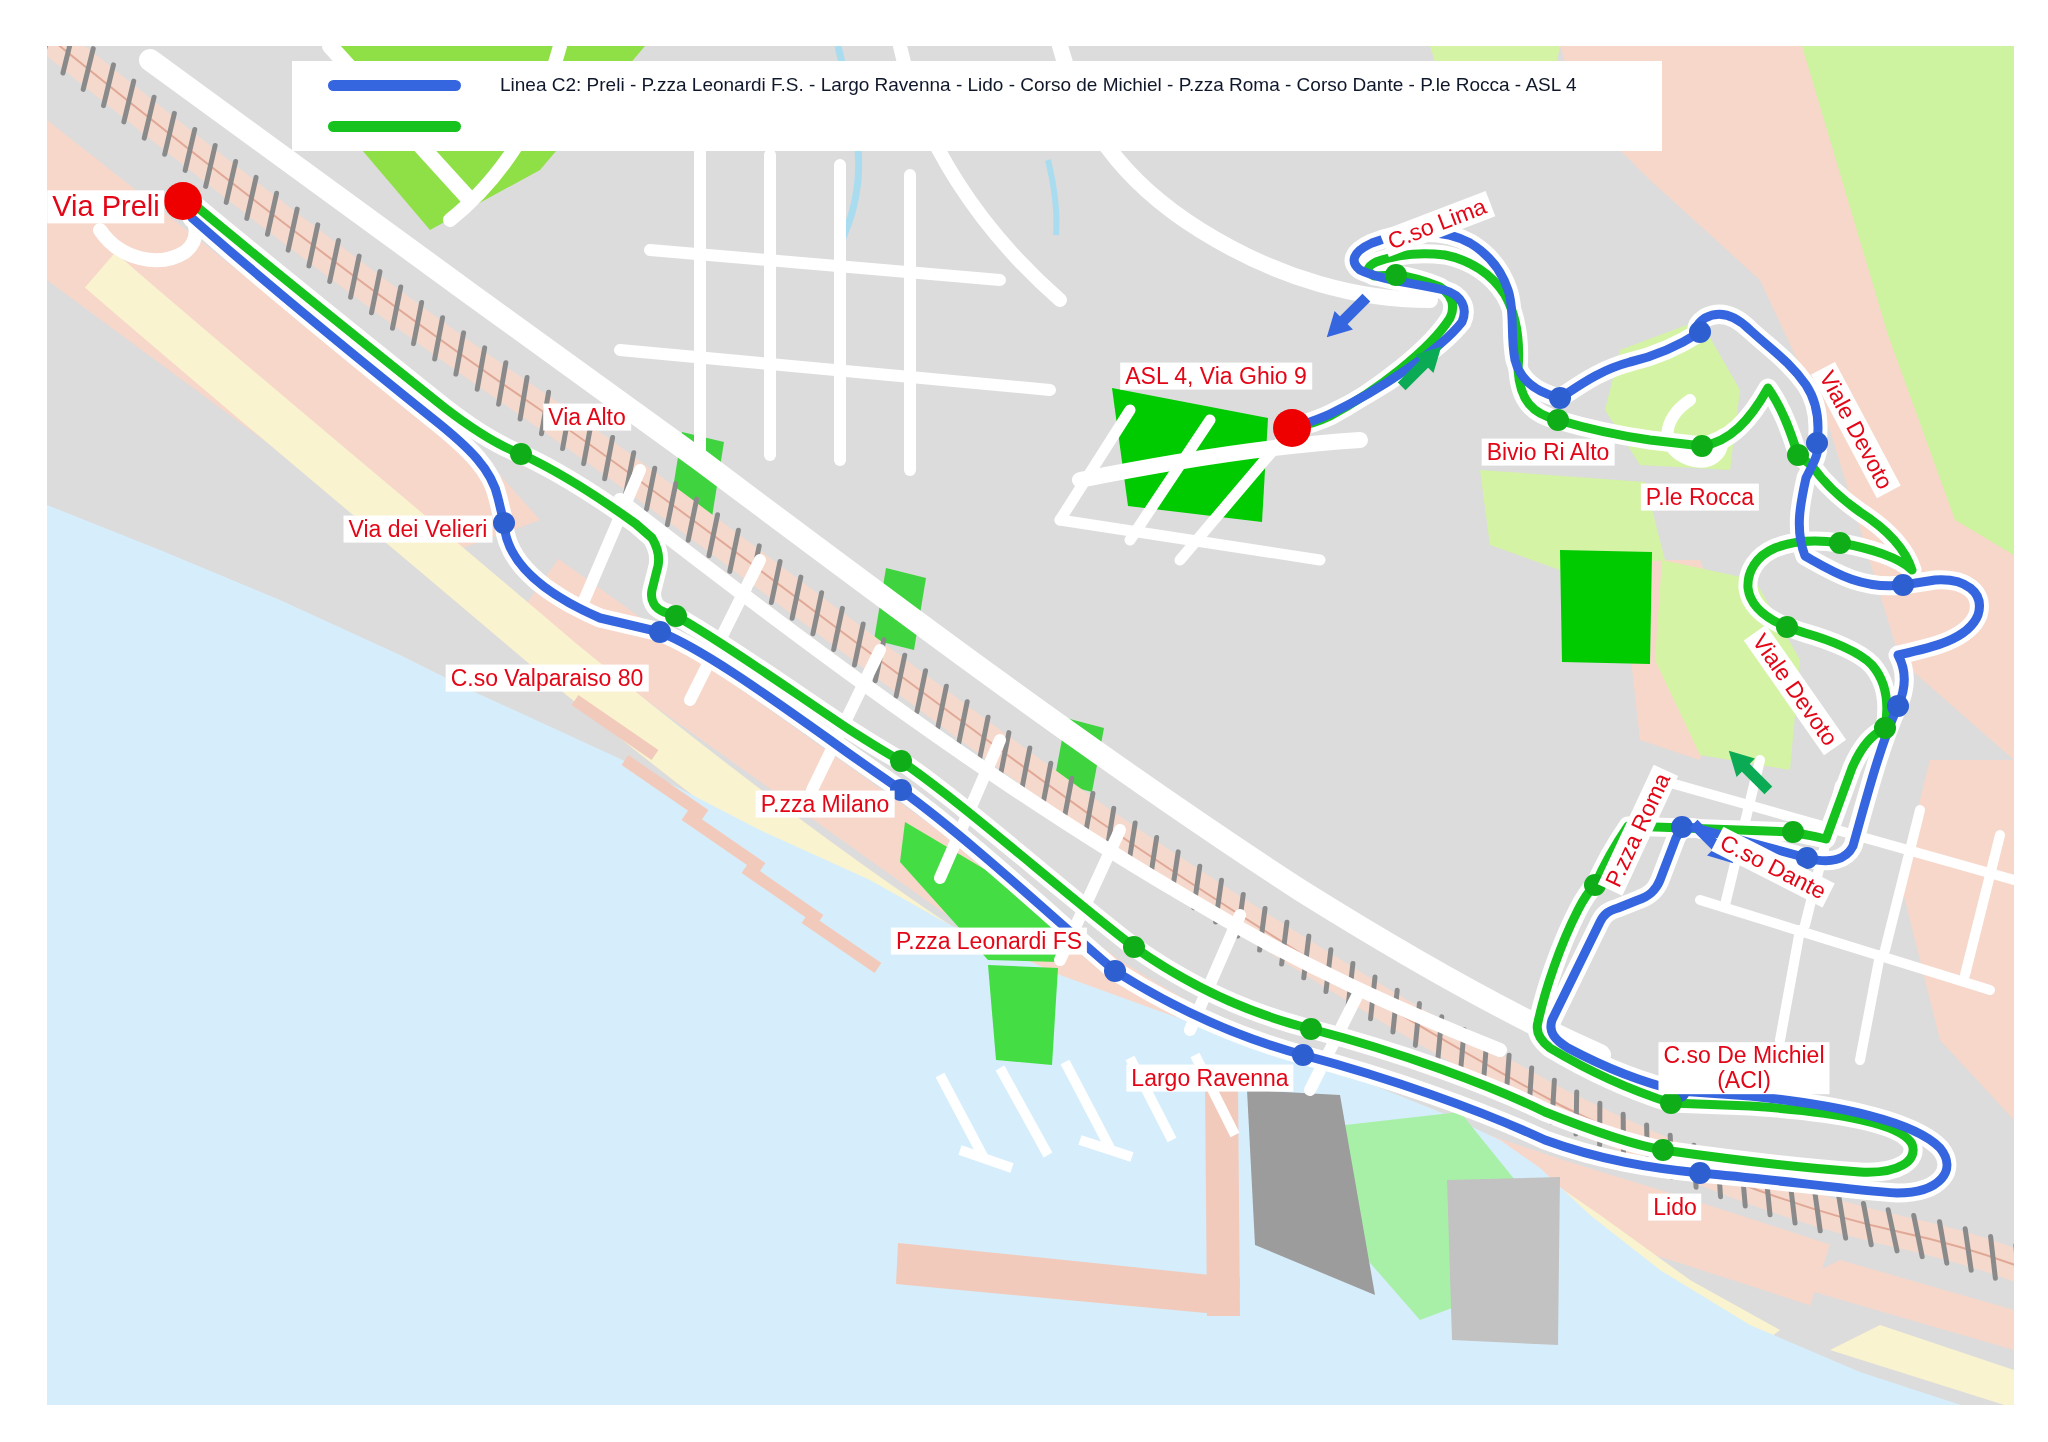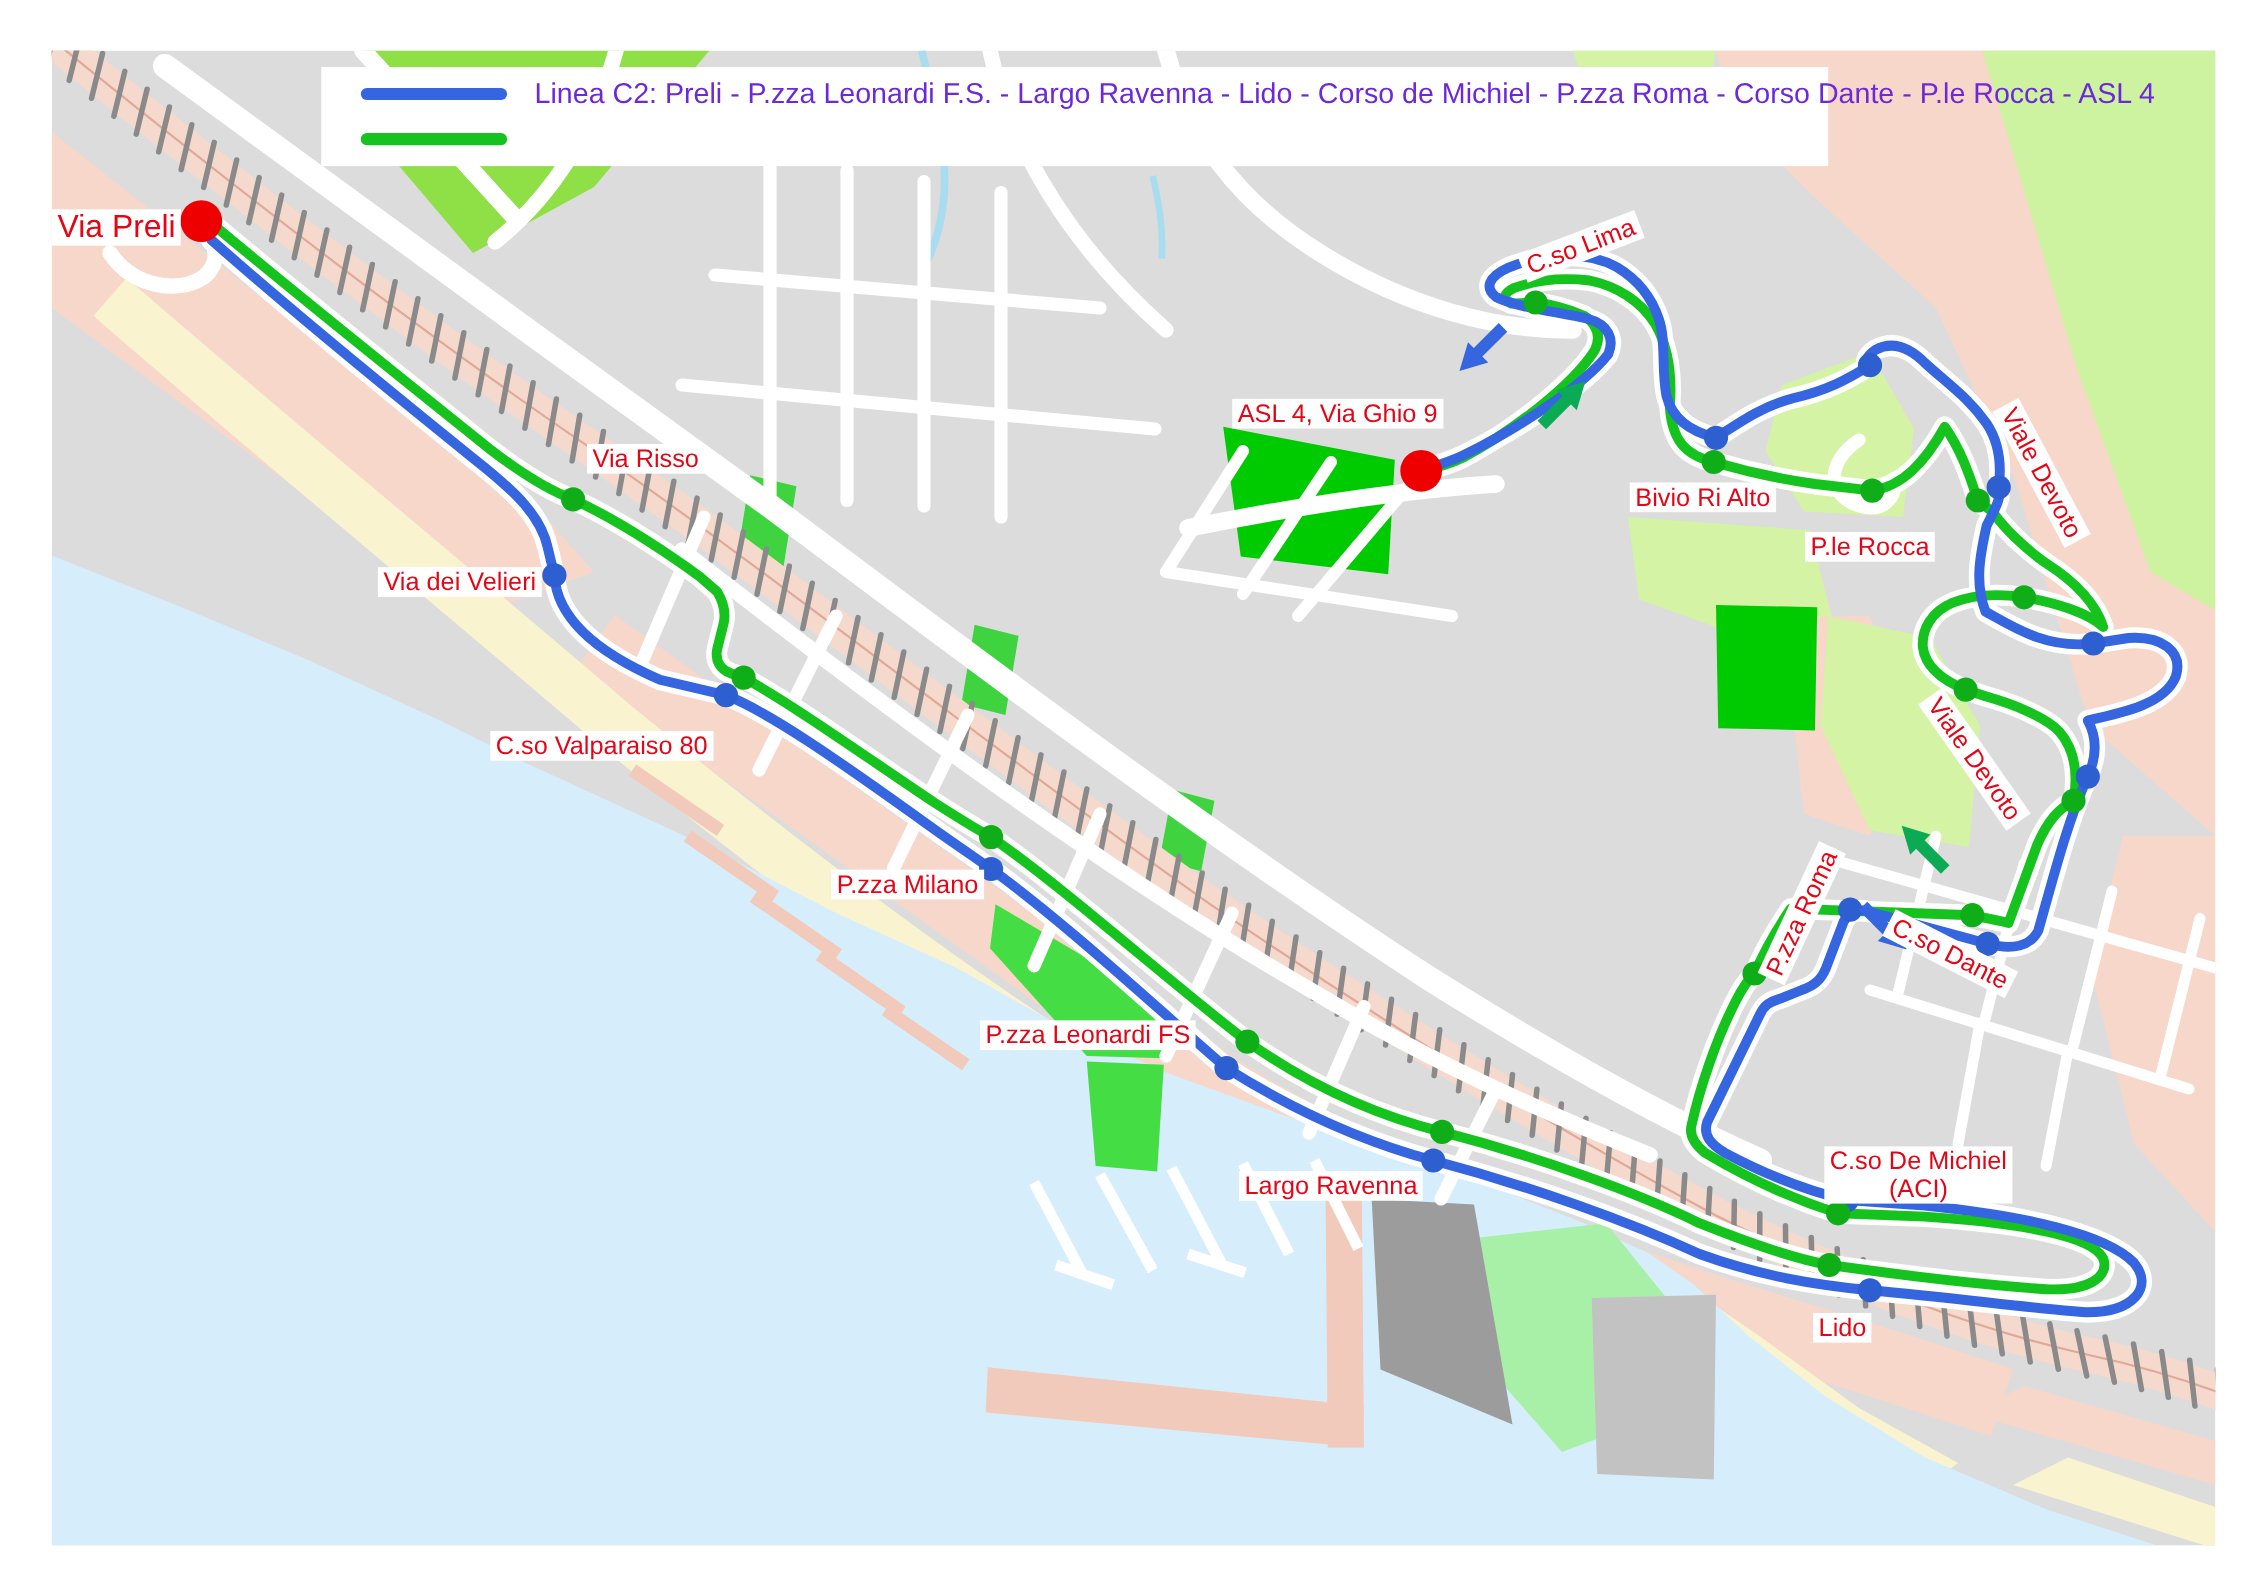"Linea C2: Preli - P.zza" .legend-text { color: #6d28d9 -> #0f172a; font-size: 26px -> 19px; margin-left: 25px -> 39px }
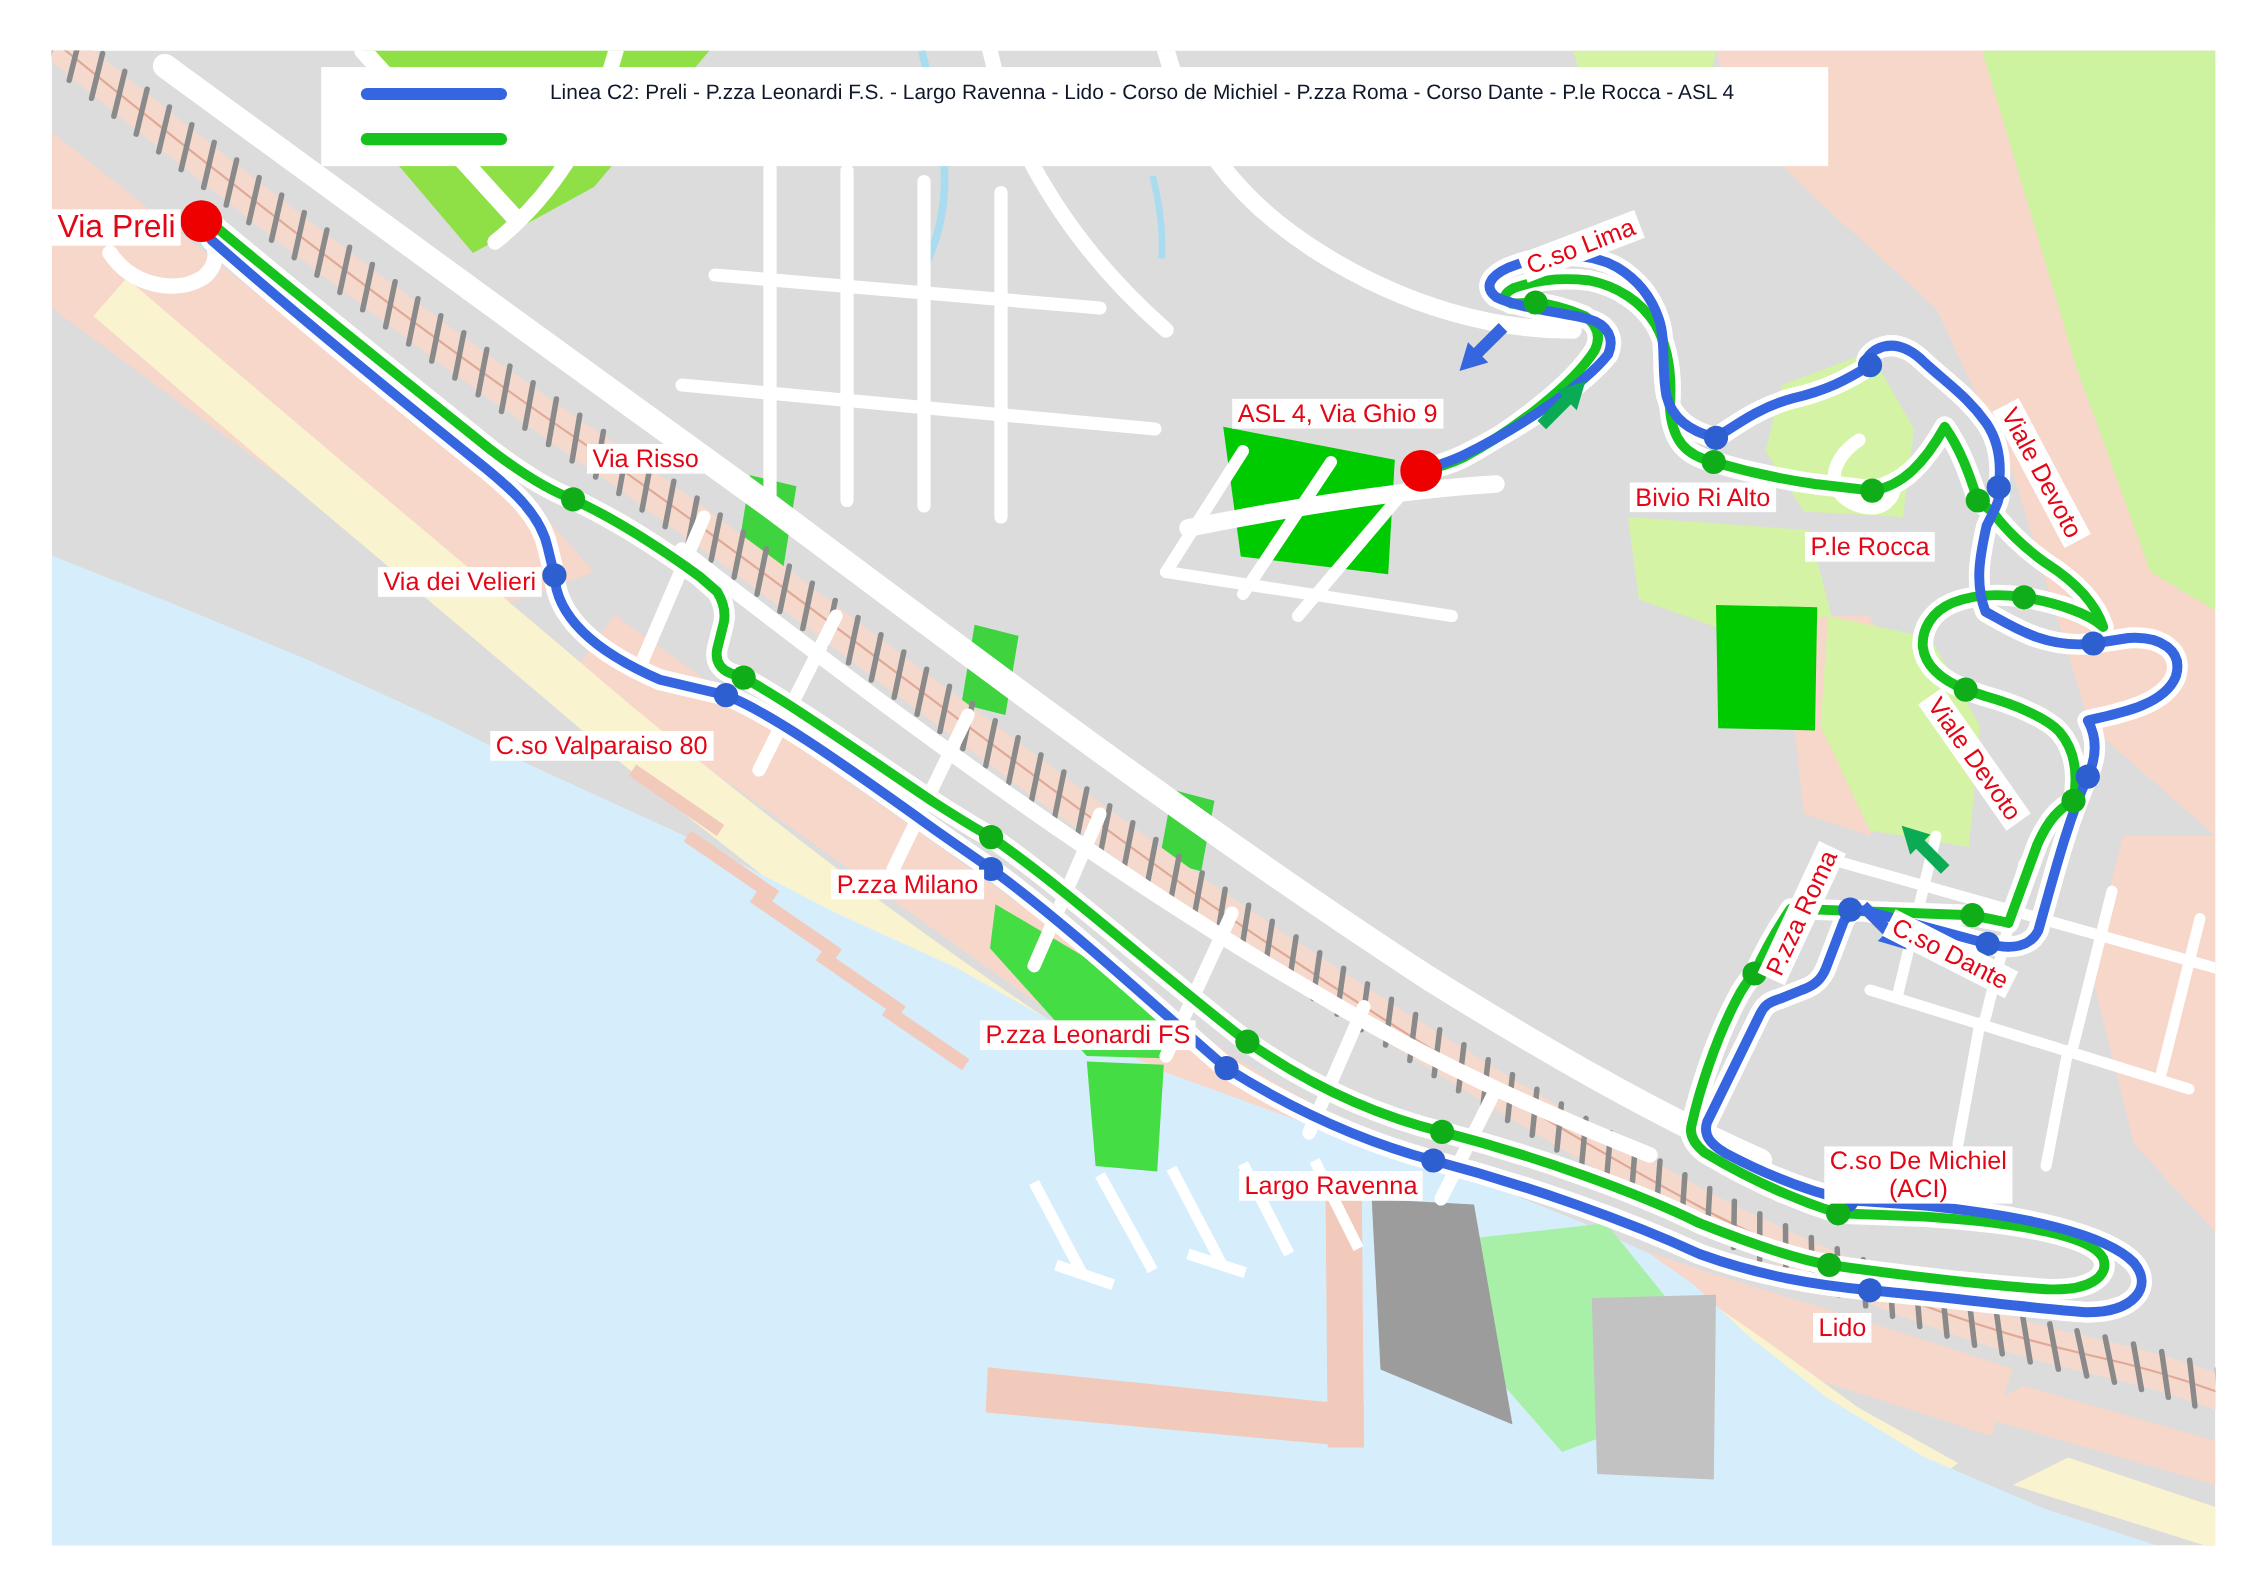"Via Risso" div.map-label { text: Risso -> Alto }
